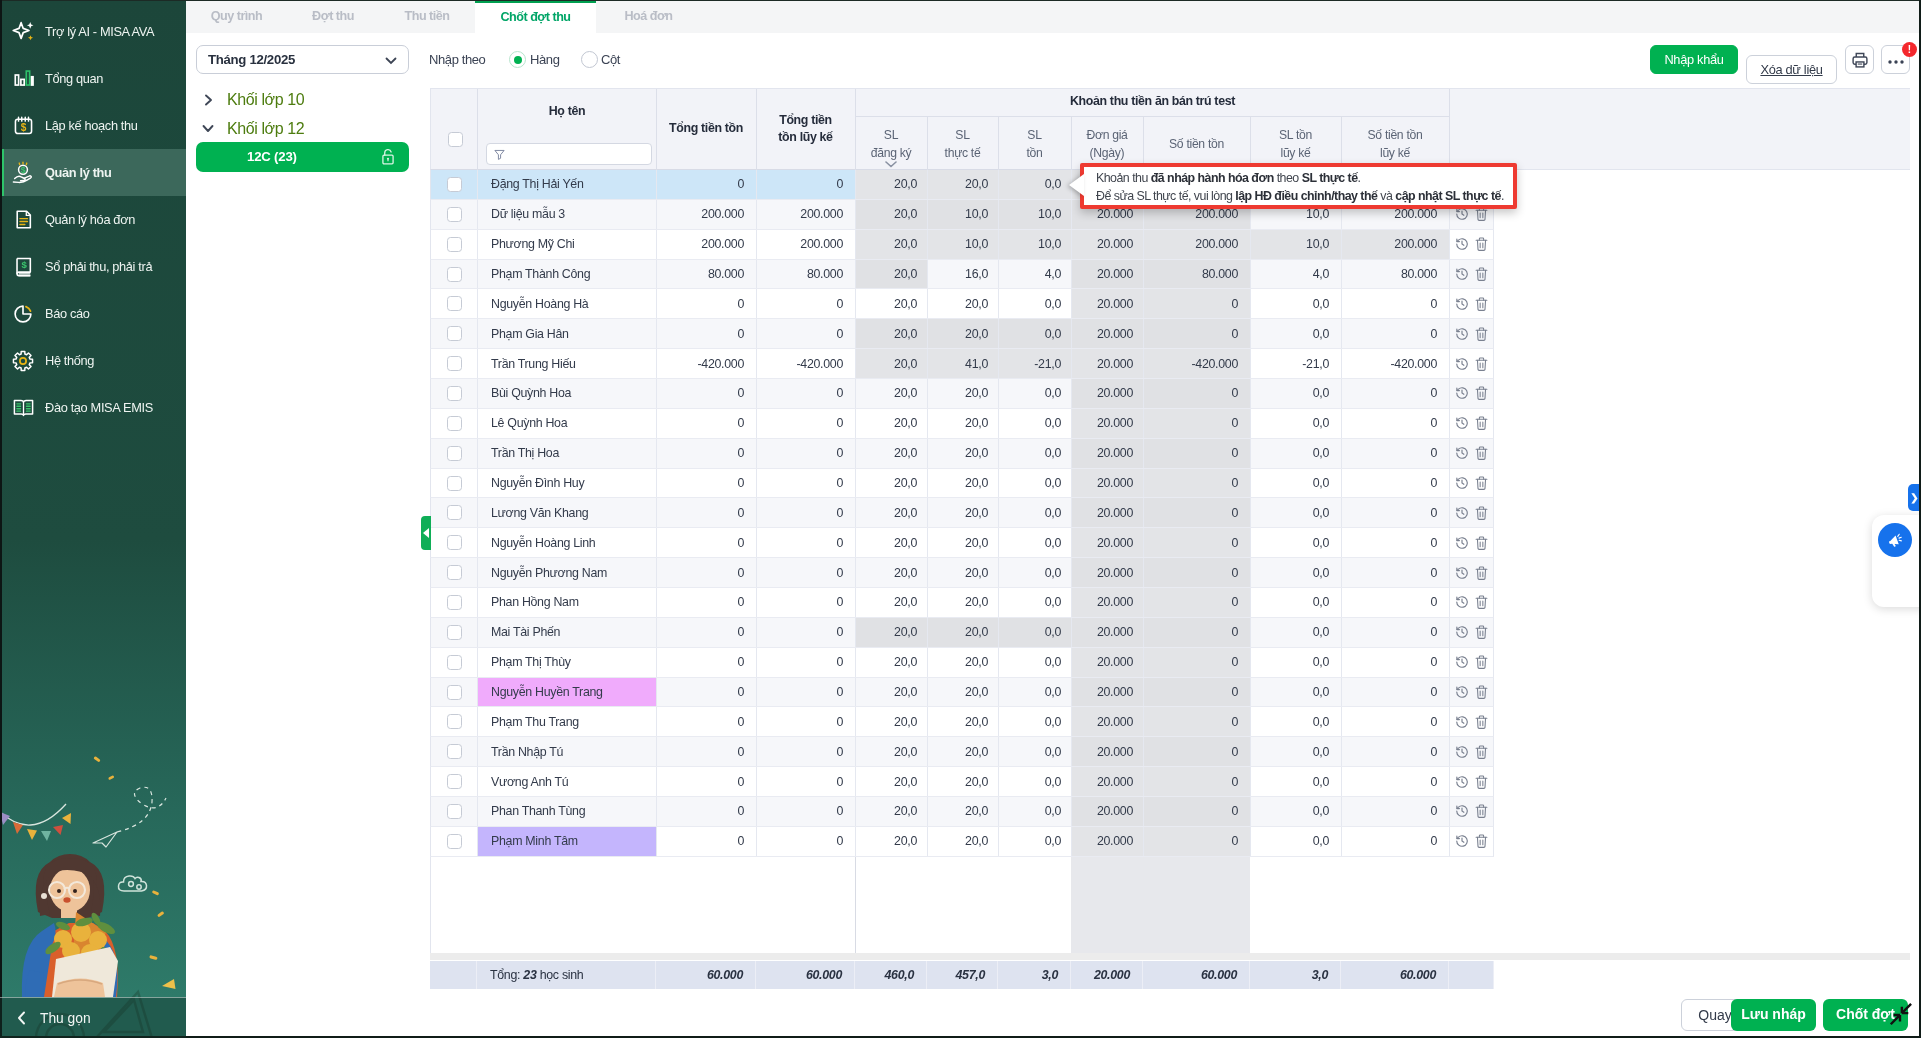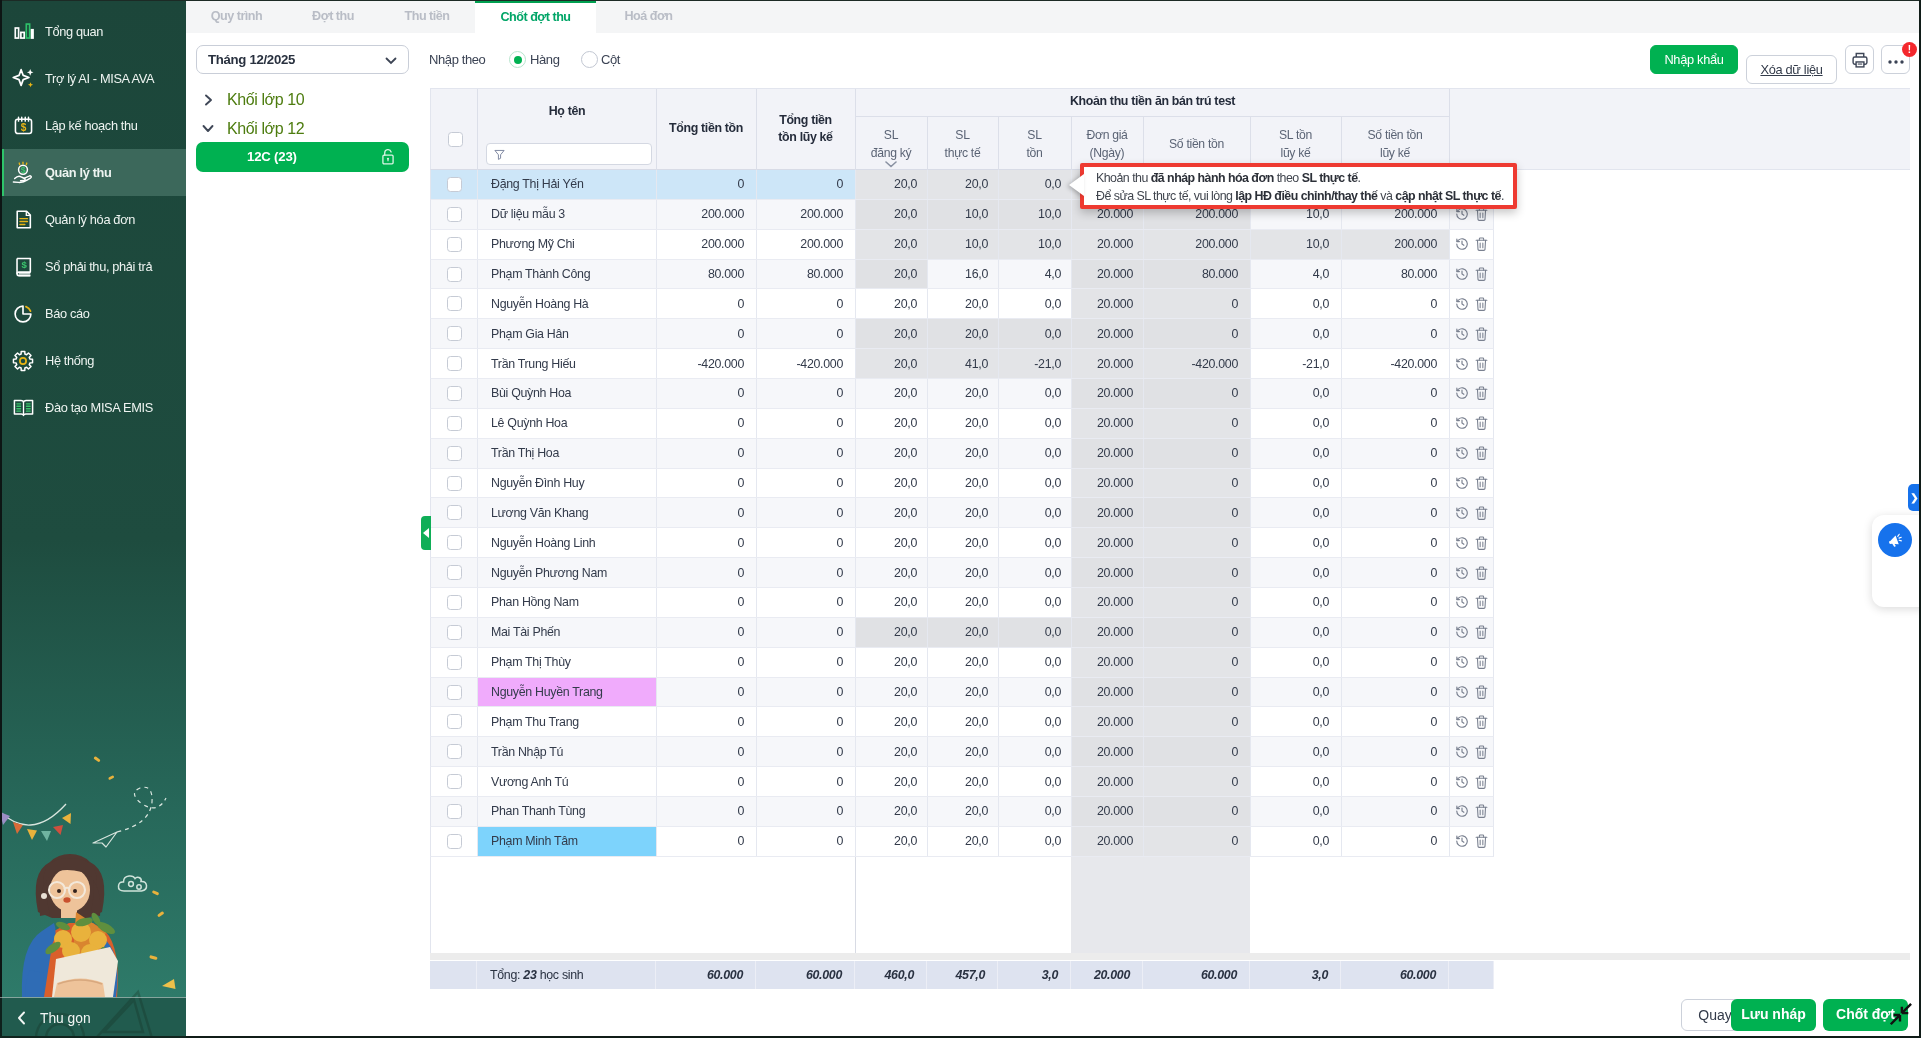"Tổng quan" div.mi { order: before "Trợ lý AI - MISA" -> after "Trợ lý AI - MISA" }
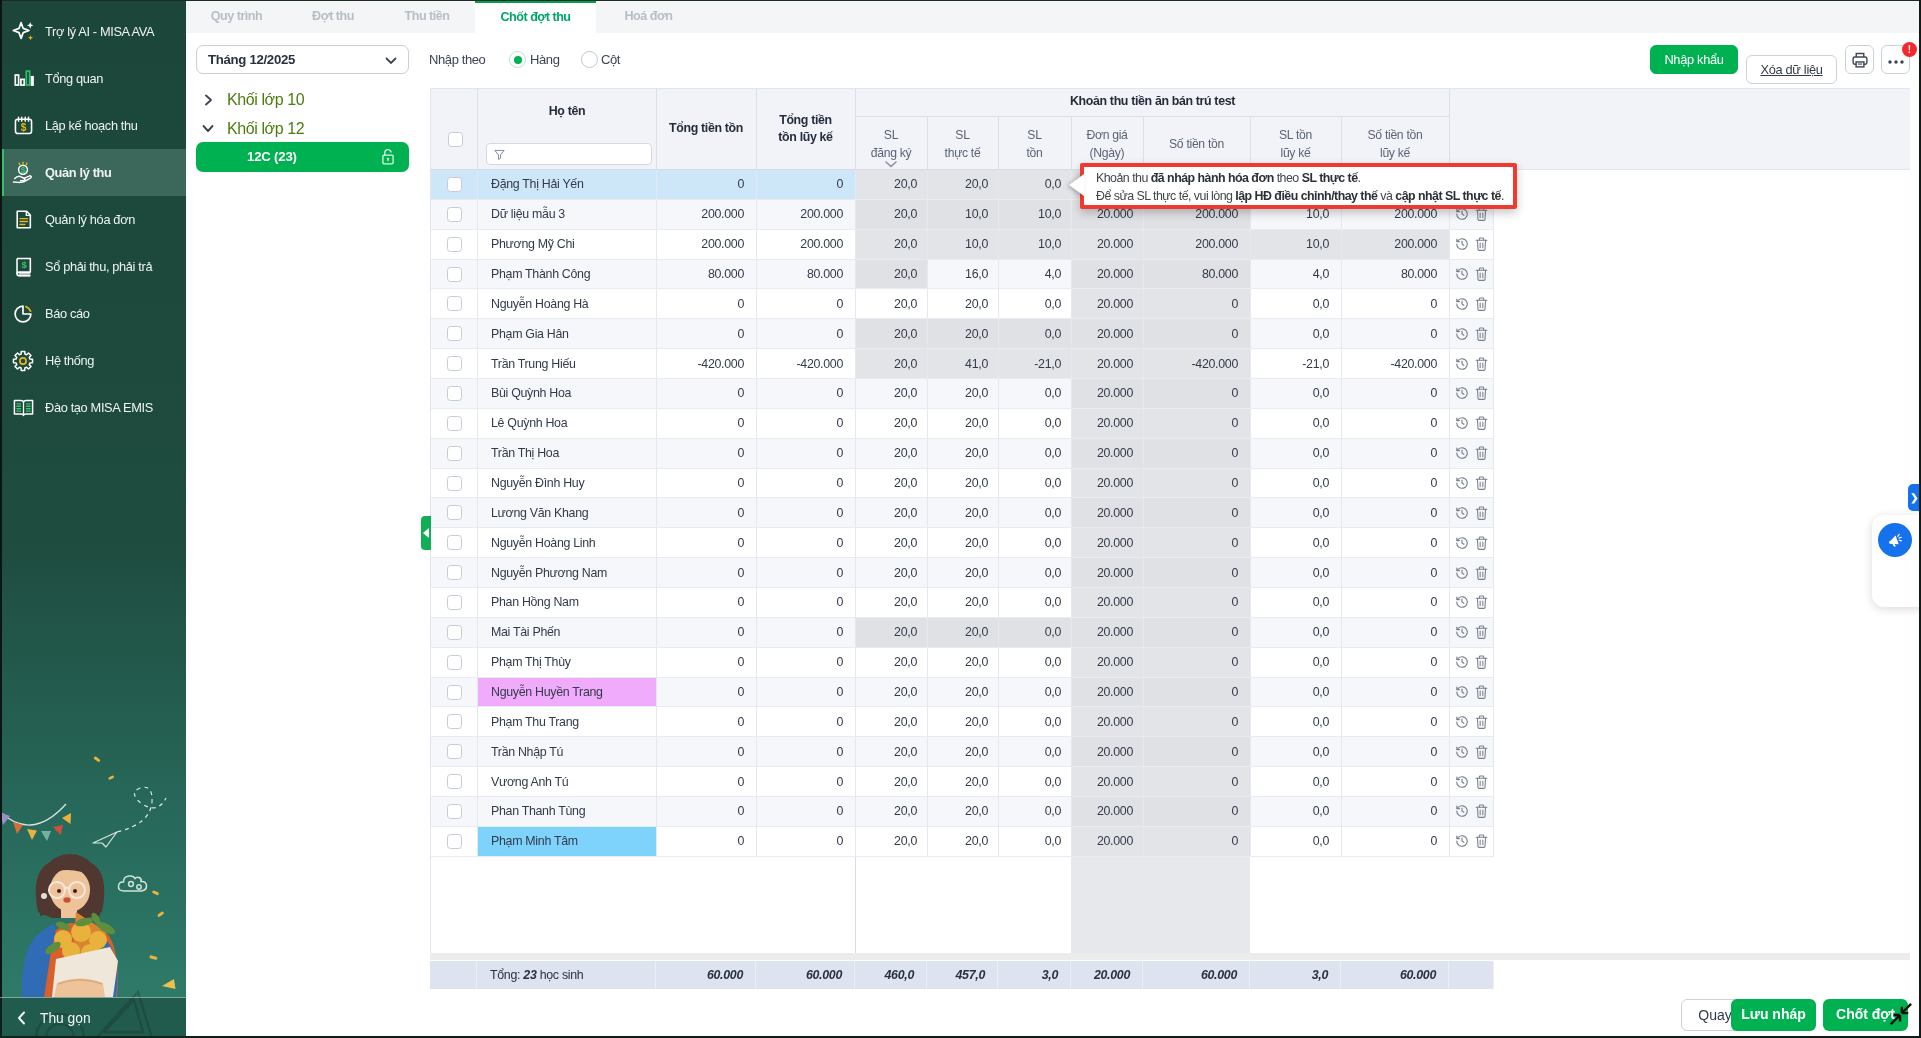"Phạm Minh Tâm" div.c { background: #7dd3fc -> #c4b5fd }
